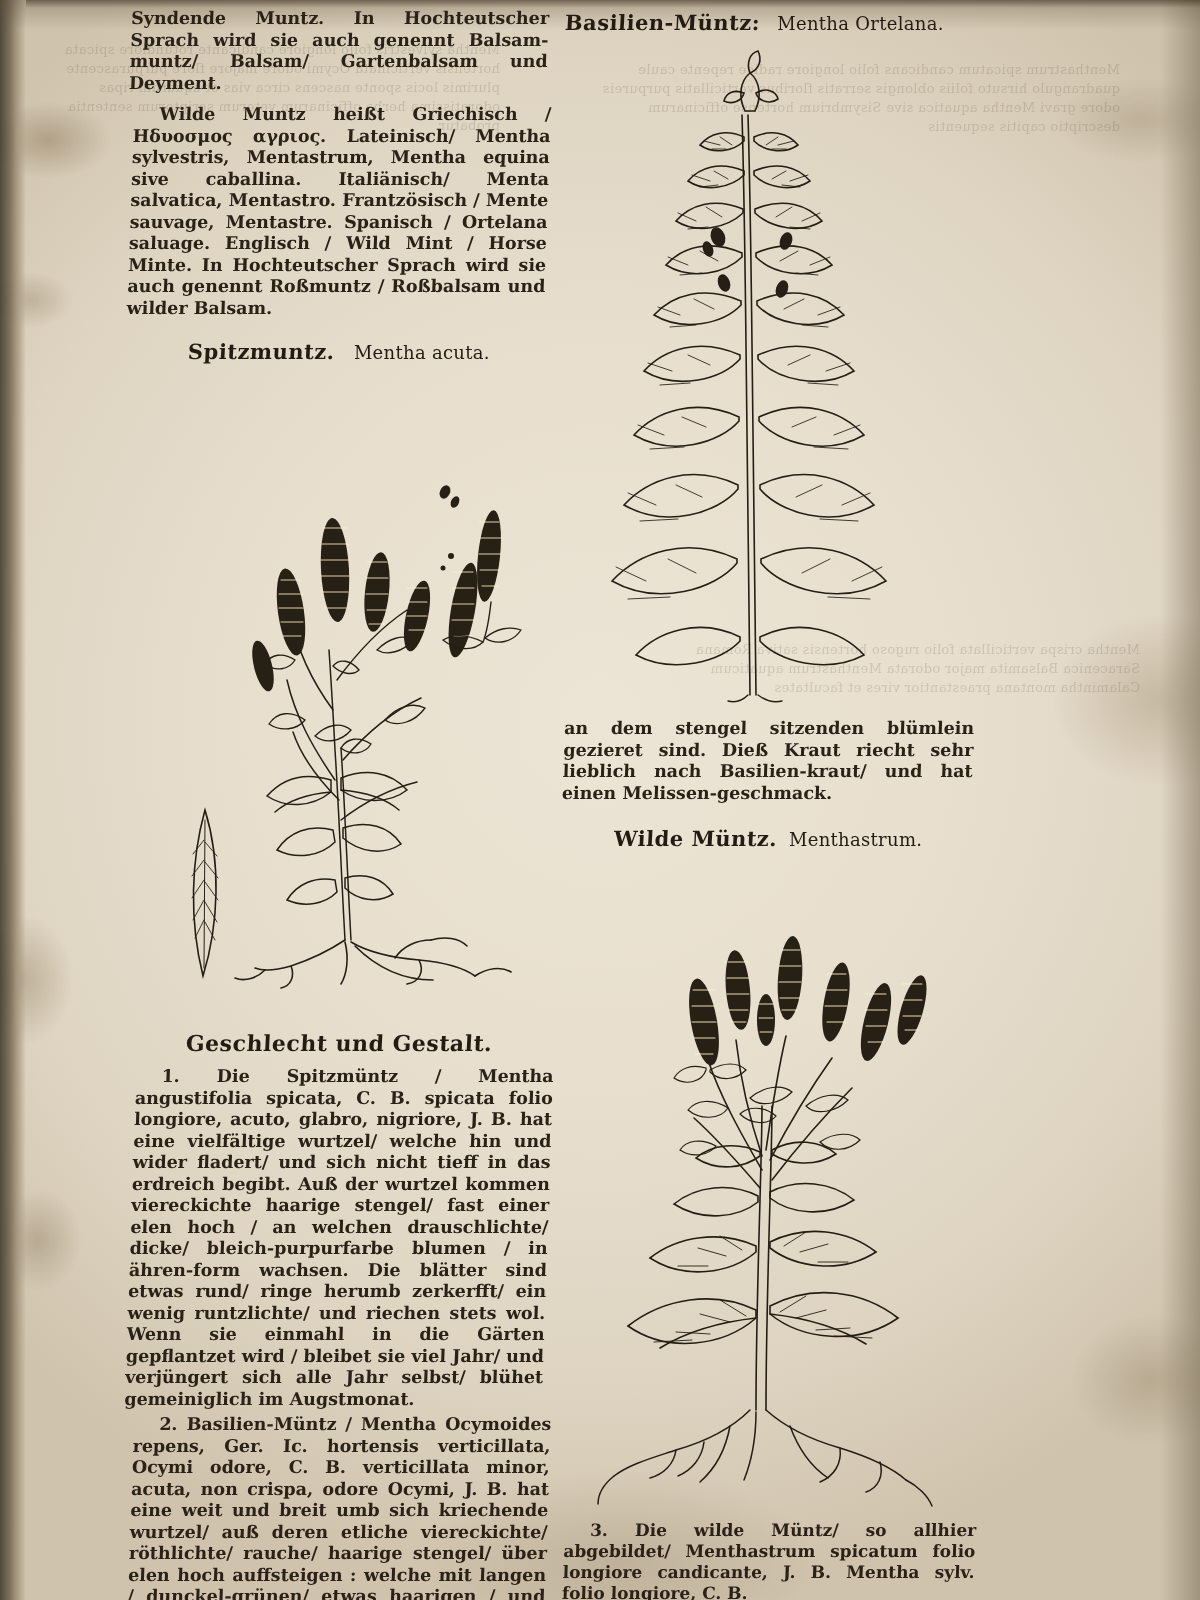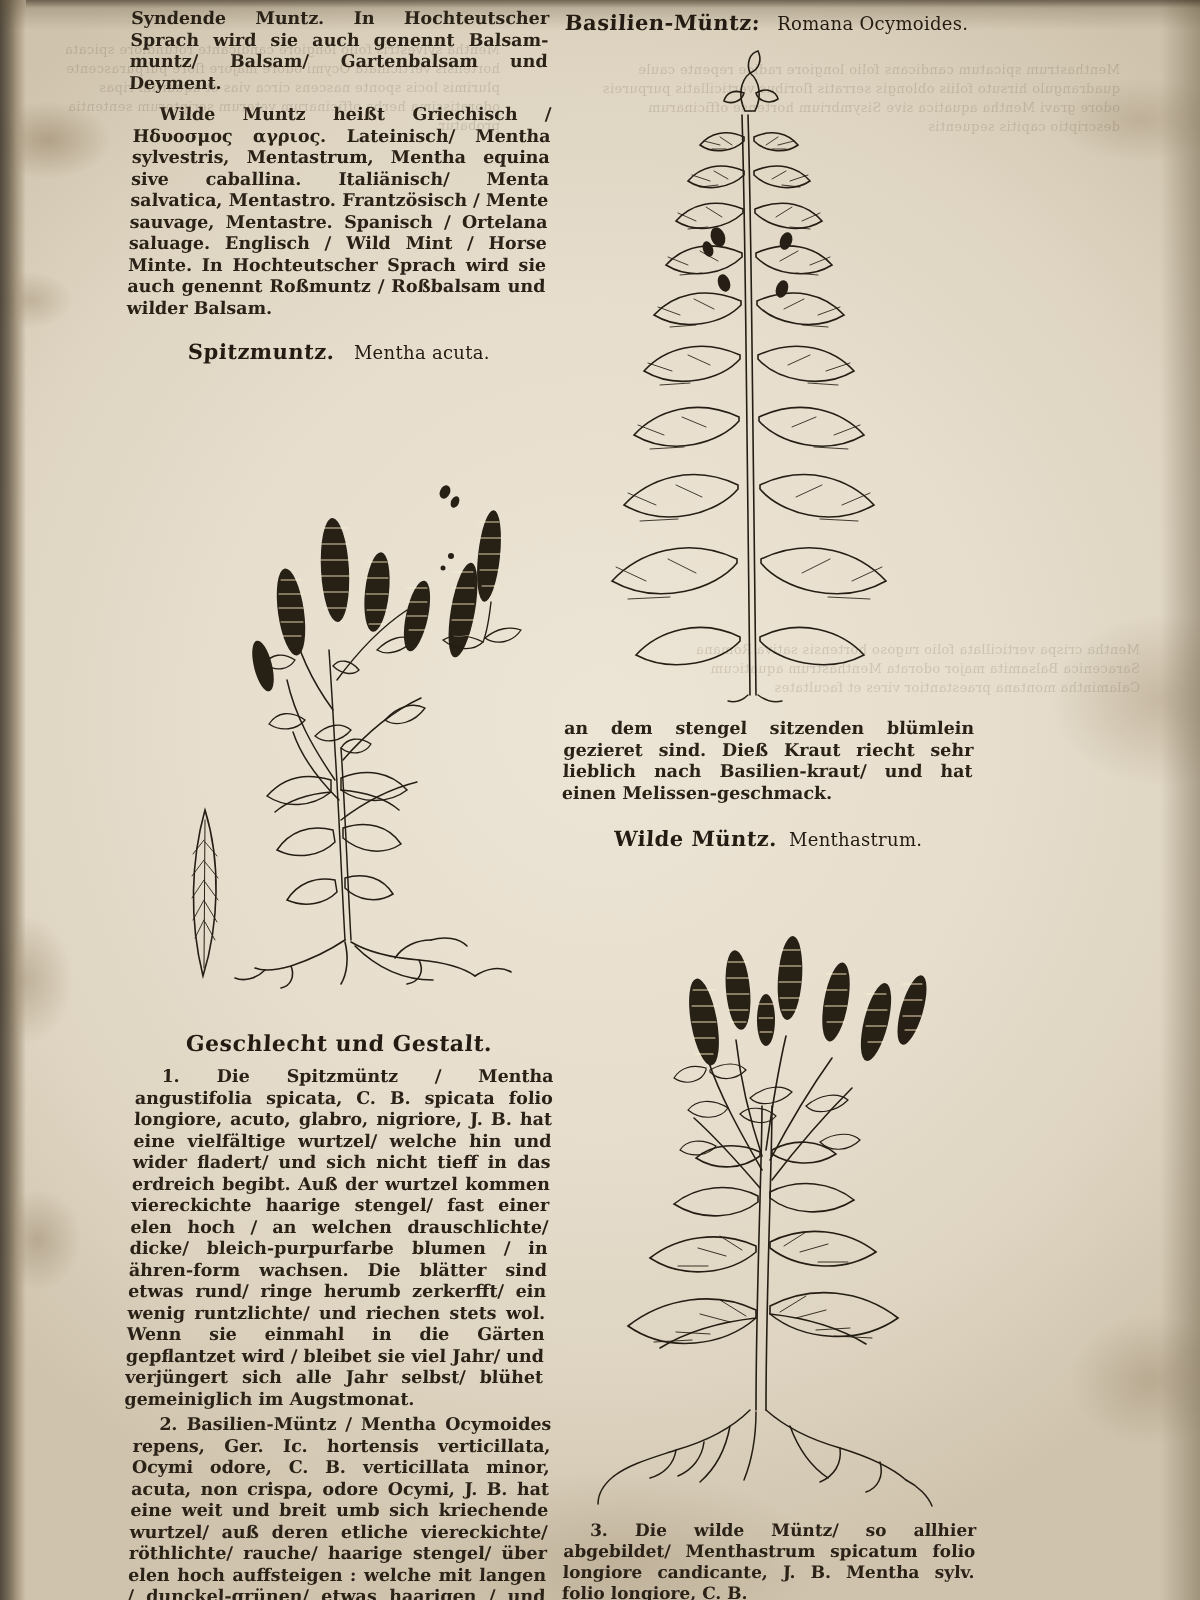"Romana Ocymoides." span.heading-lat { text: Romana Ocymoides -> Mentha Ortelana }
